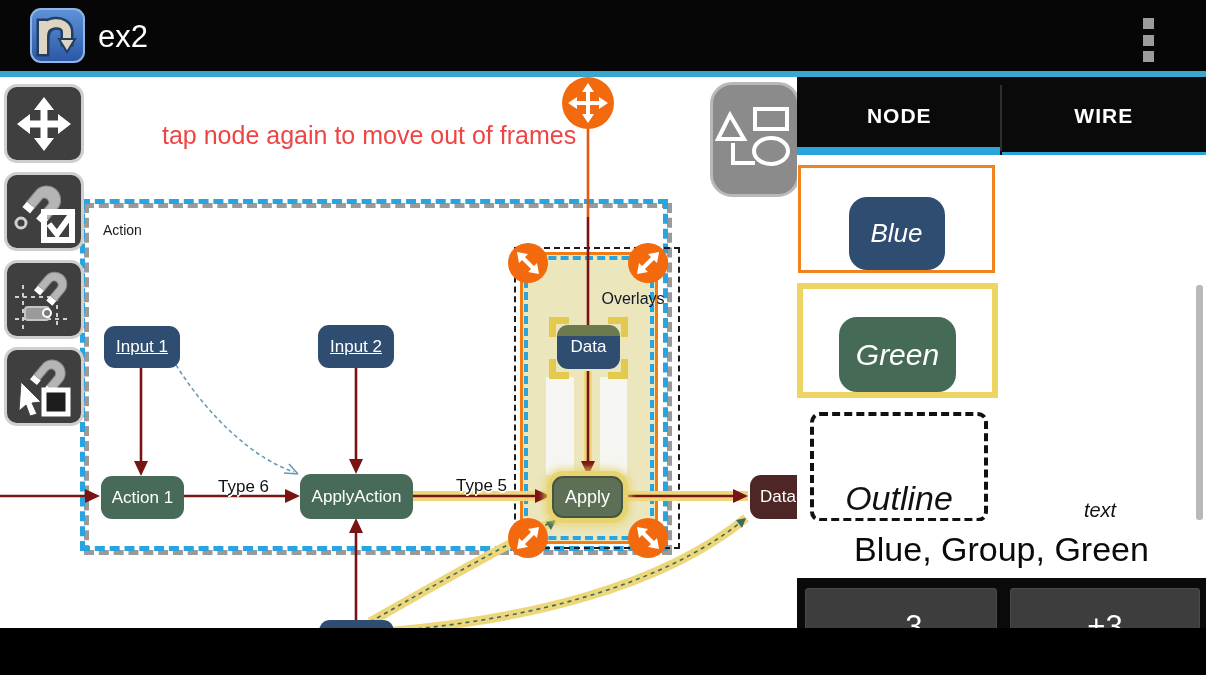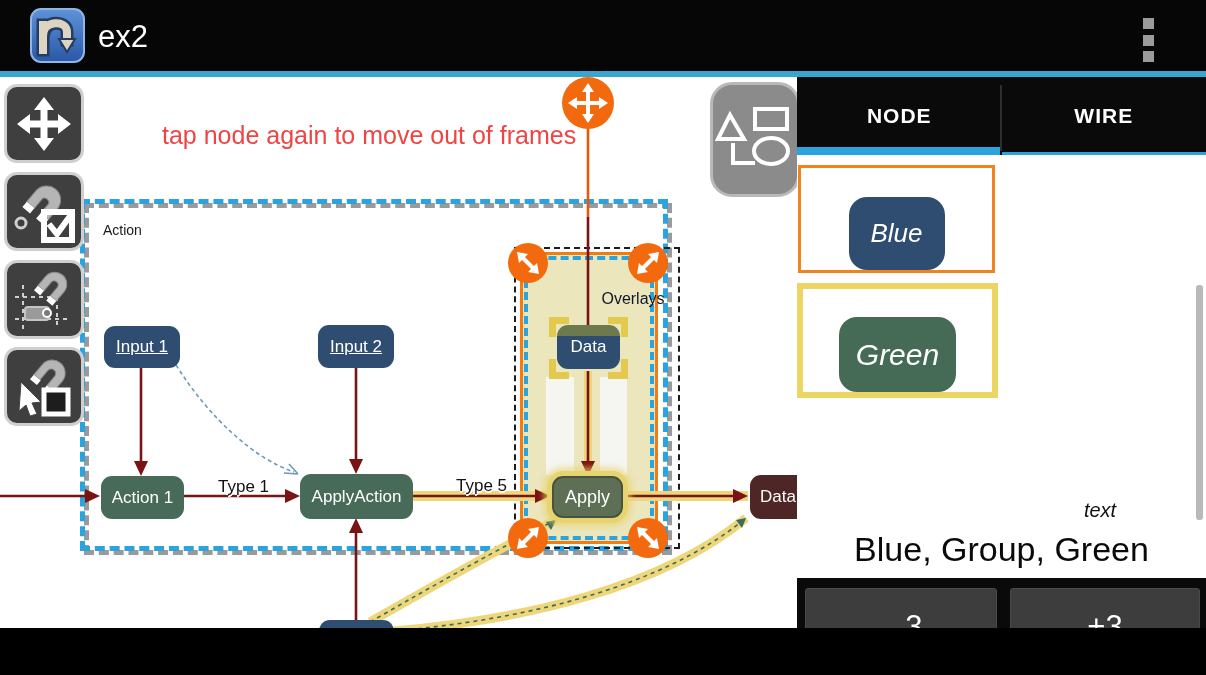"Type 1" div.wire-label { text: 1 -> 6 }
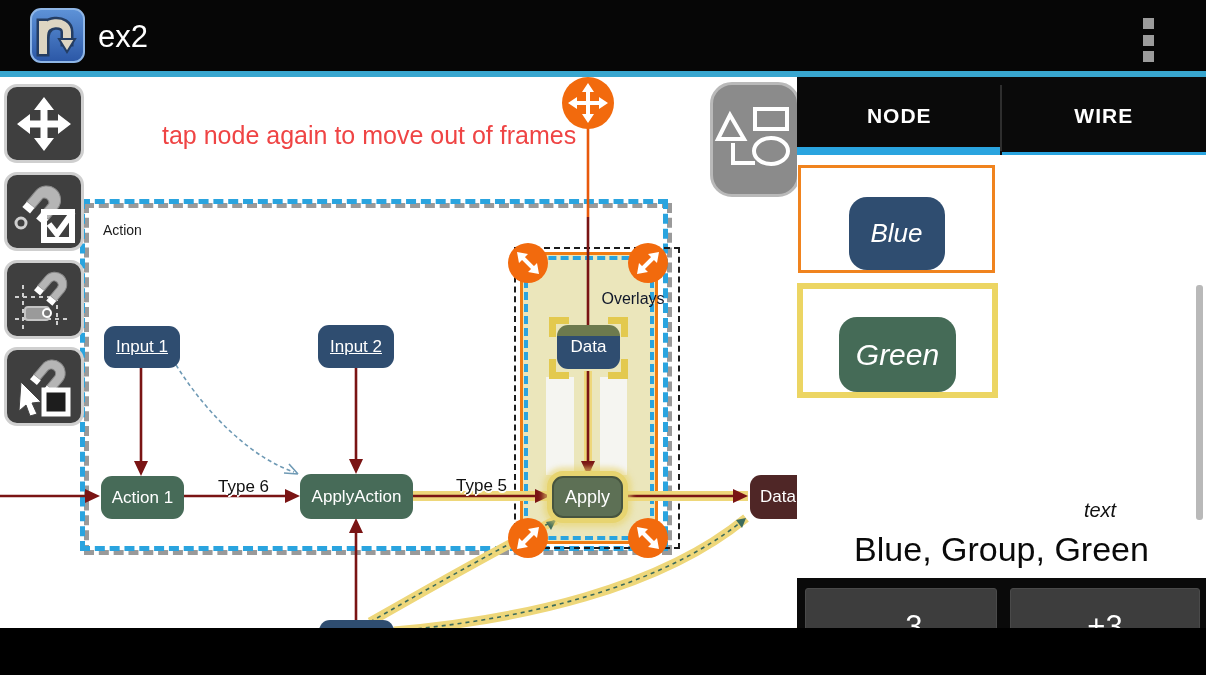"Outline" div.cell { html: none -> <div> <span>Outline</span> </div> }
